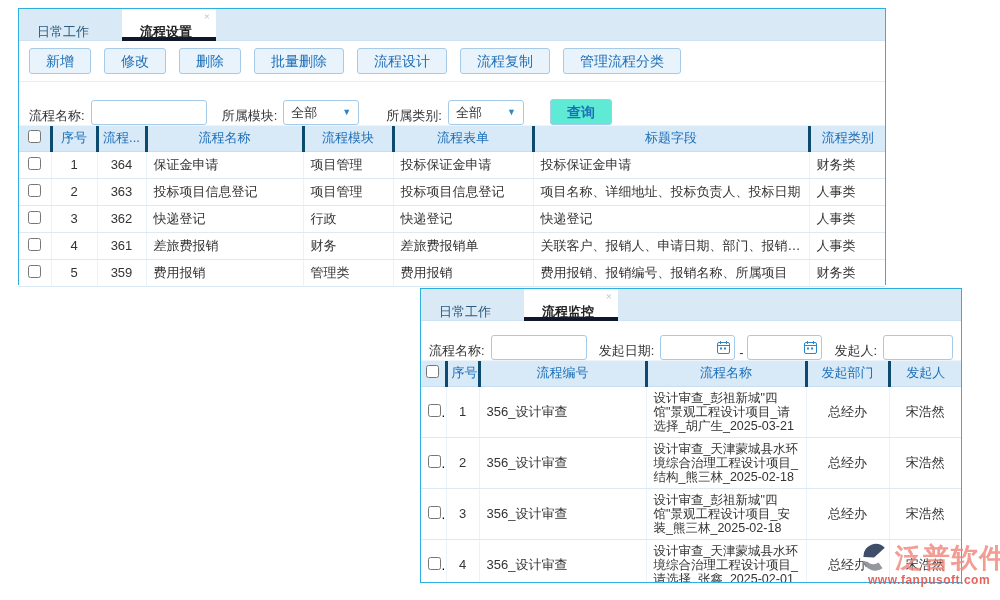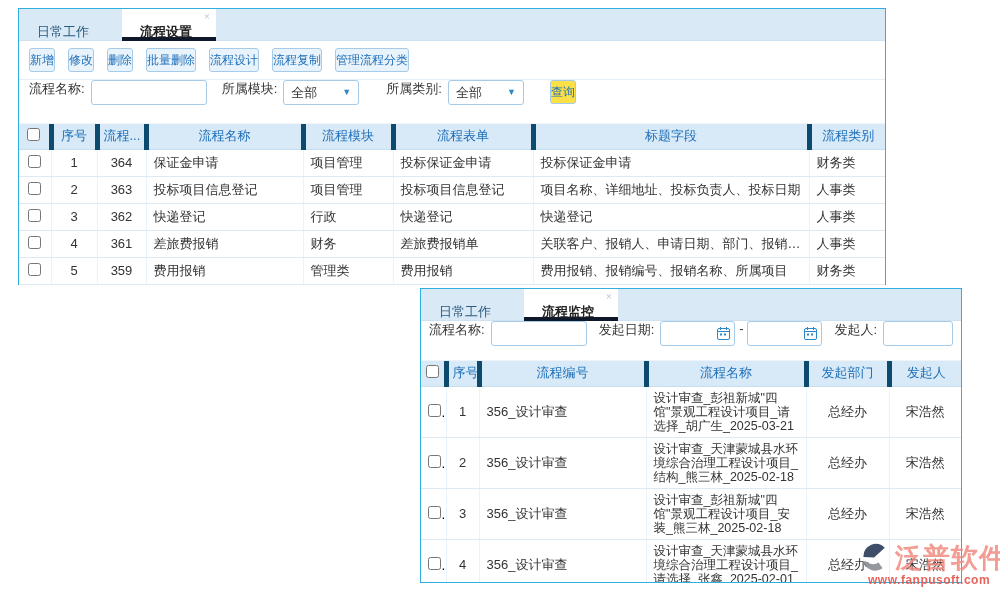"新增" .btn { font-size: 12px -> 14px; padding: 5px 0 -> 5px 16px }
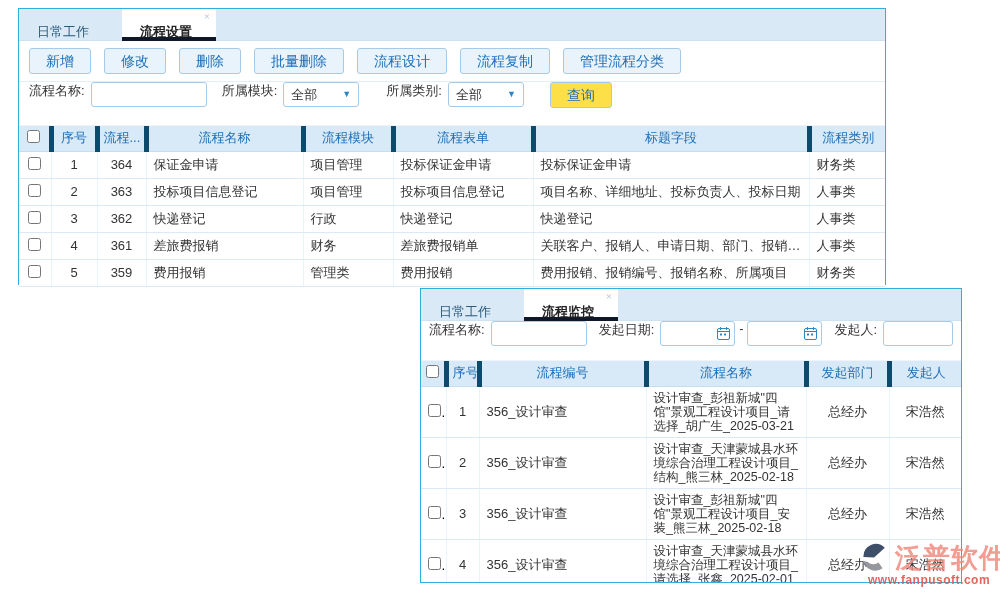"流程名称:" .filters { align-items: flex-start -> flex-end }
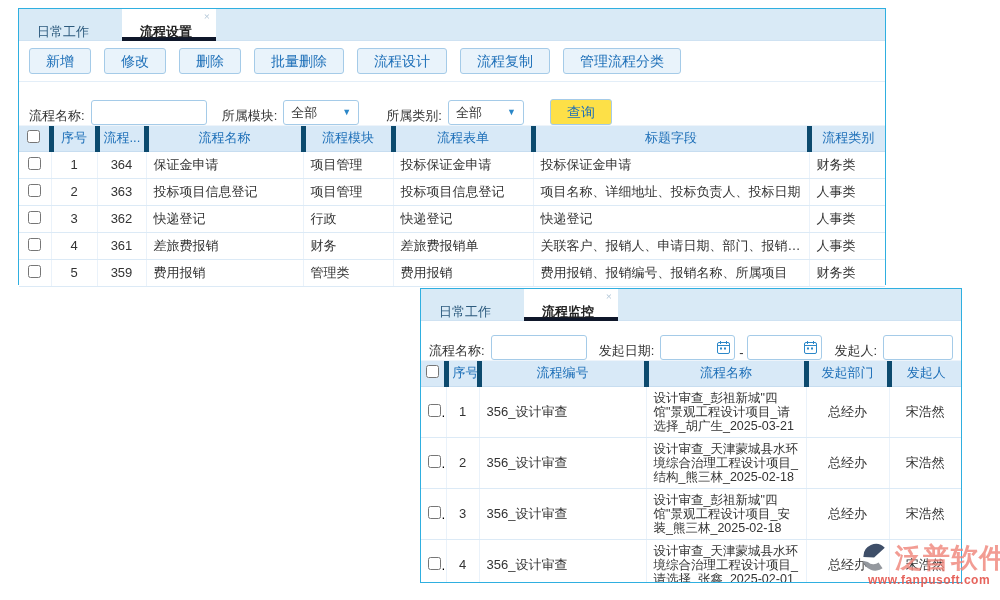"查询" .btn.primary { background: #fde047 -> #5eead4; font-weight: none -> bold }
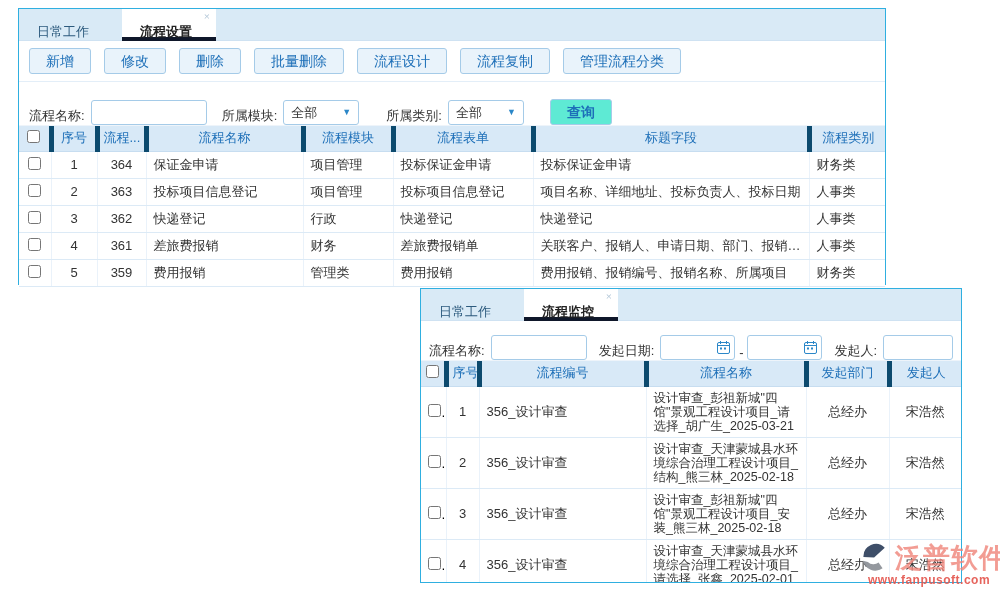"序号" table.grid th { border-right: 5px solid #0c4a6e -> 3px solid #0c4a6e }
